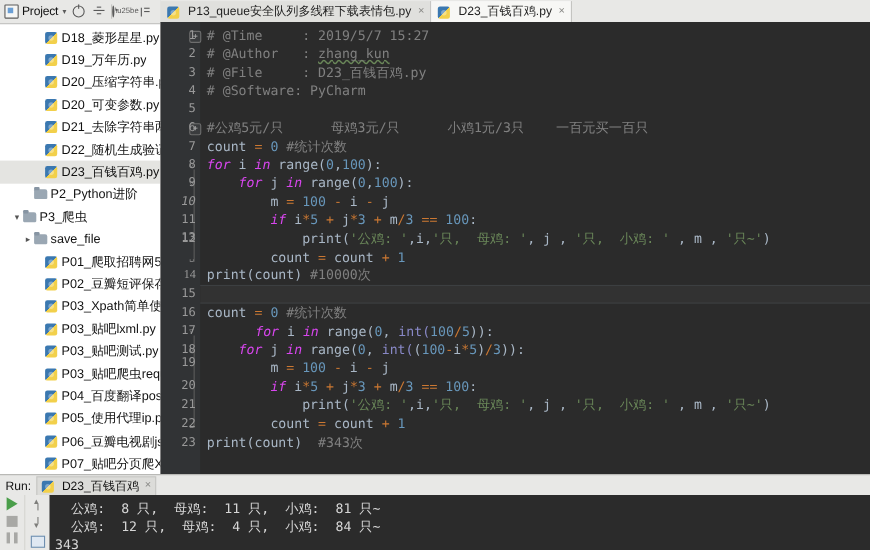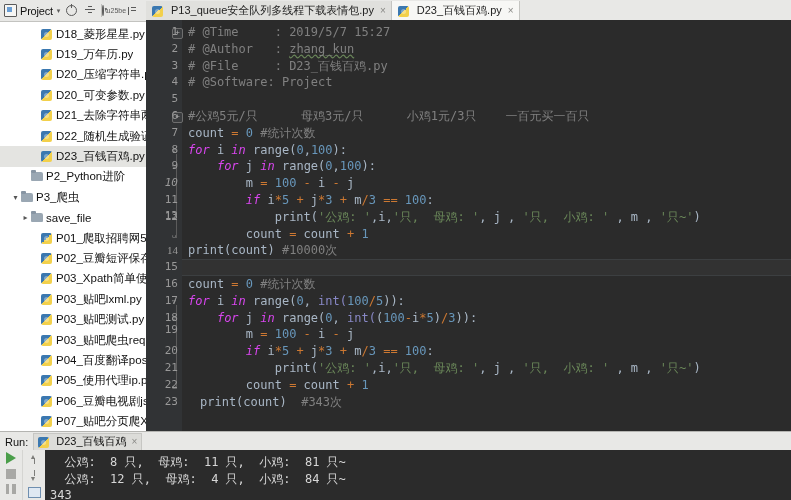"# @Software: Project" span.cmt { text: Project -> PyCharm }
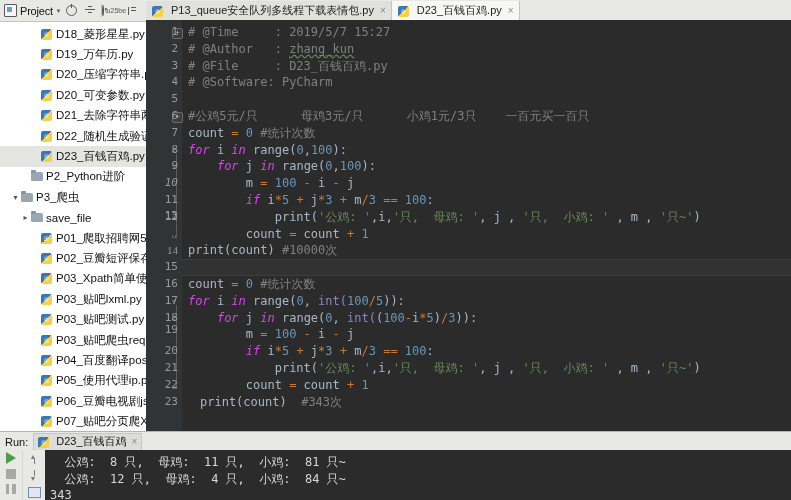"for i in range(0, int(100/5)):" div.cl { margin-left: none -> 44px }
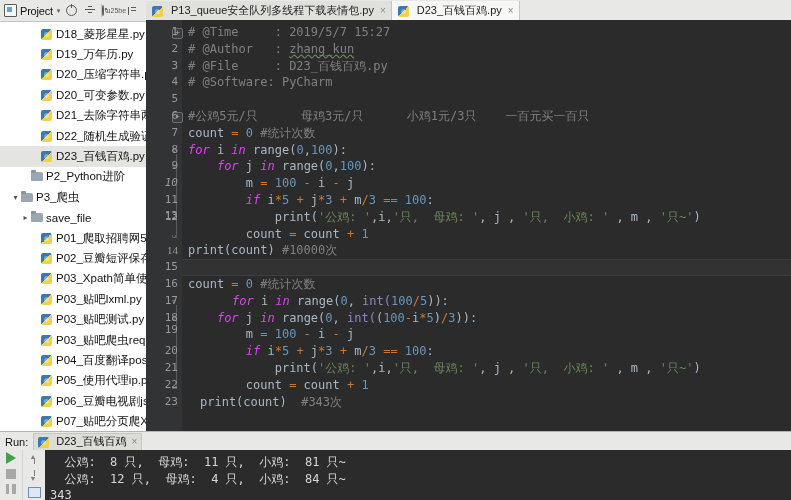"print(count) #343次" div.cl { margin-left: 12px -> none }
